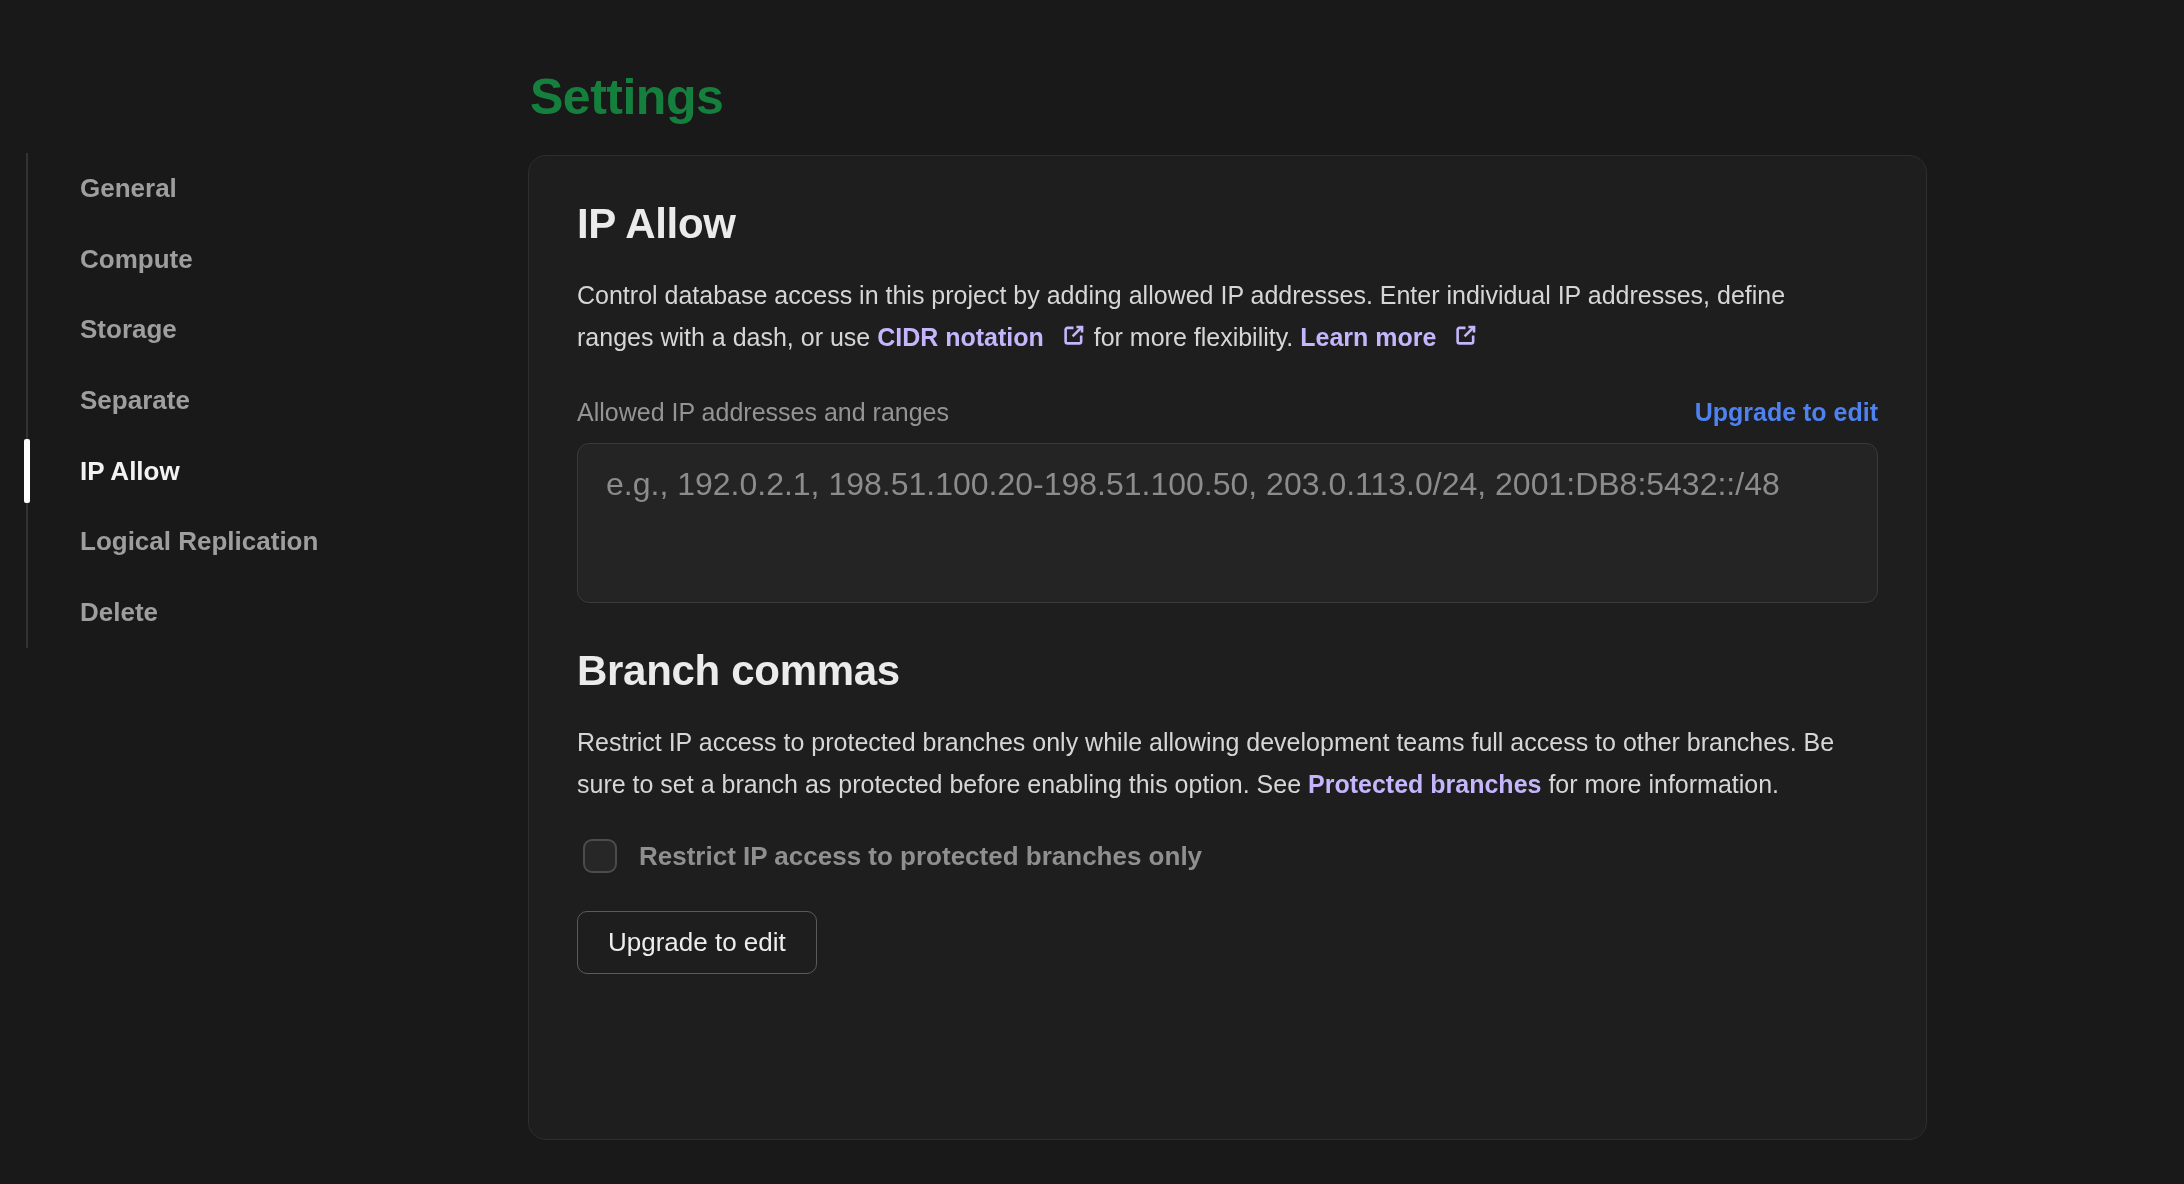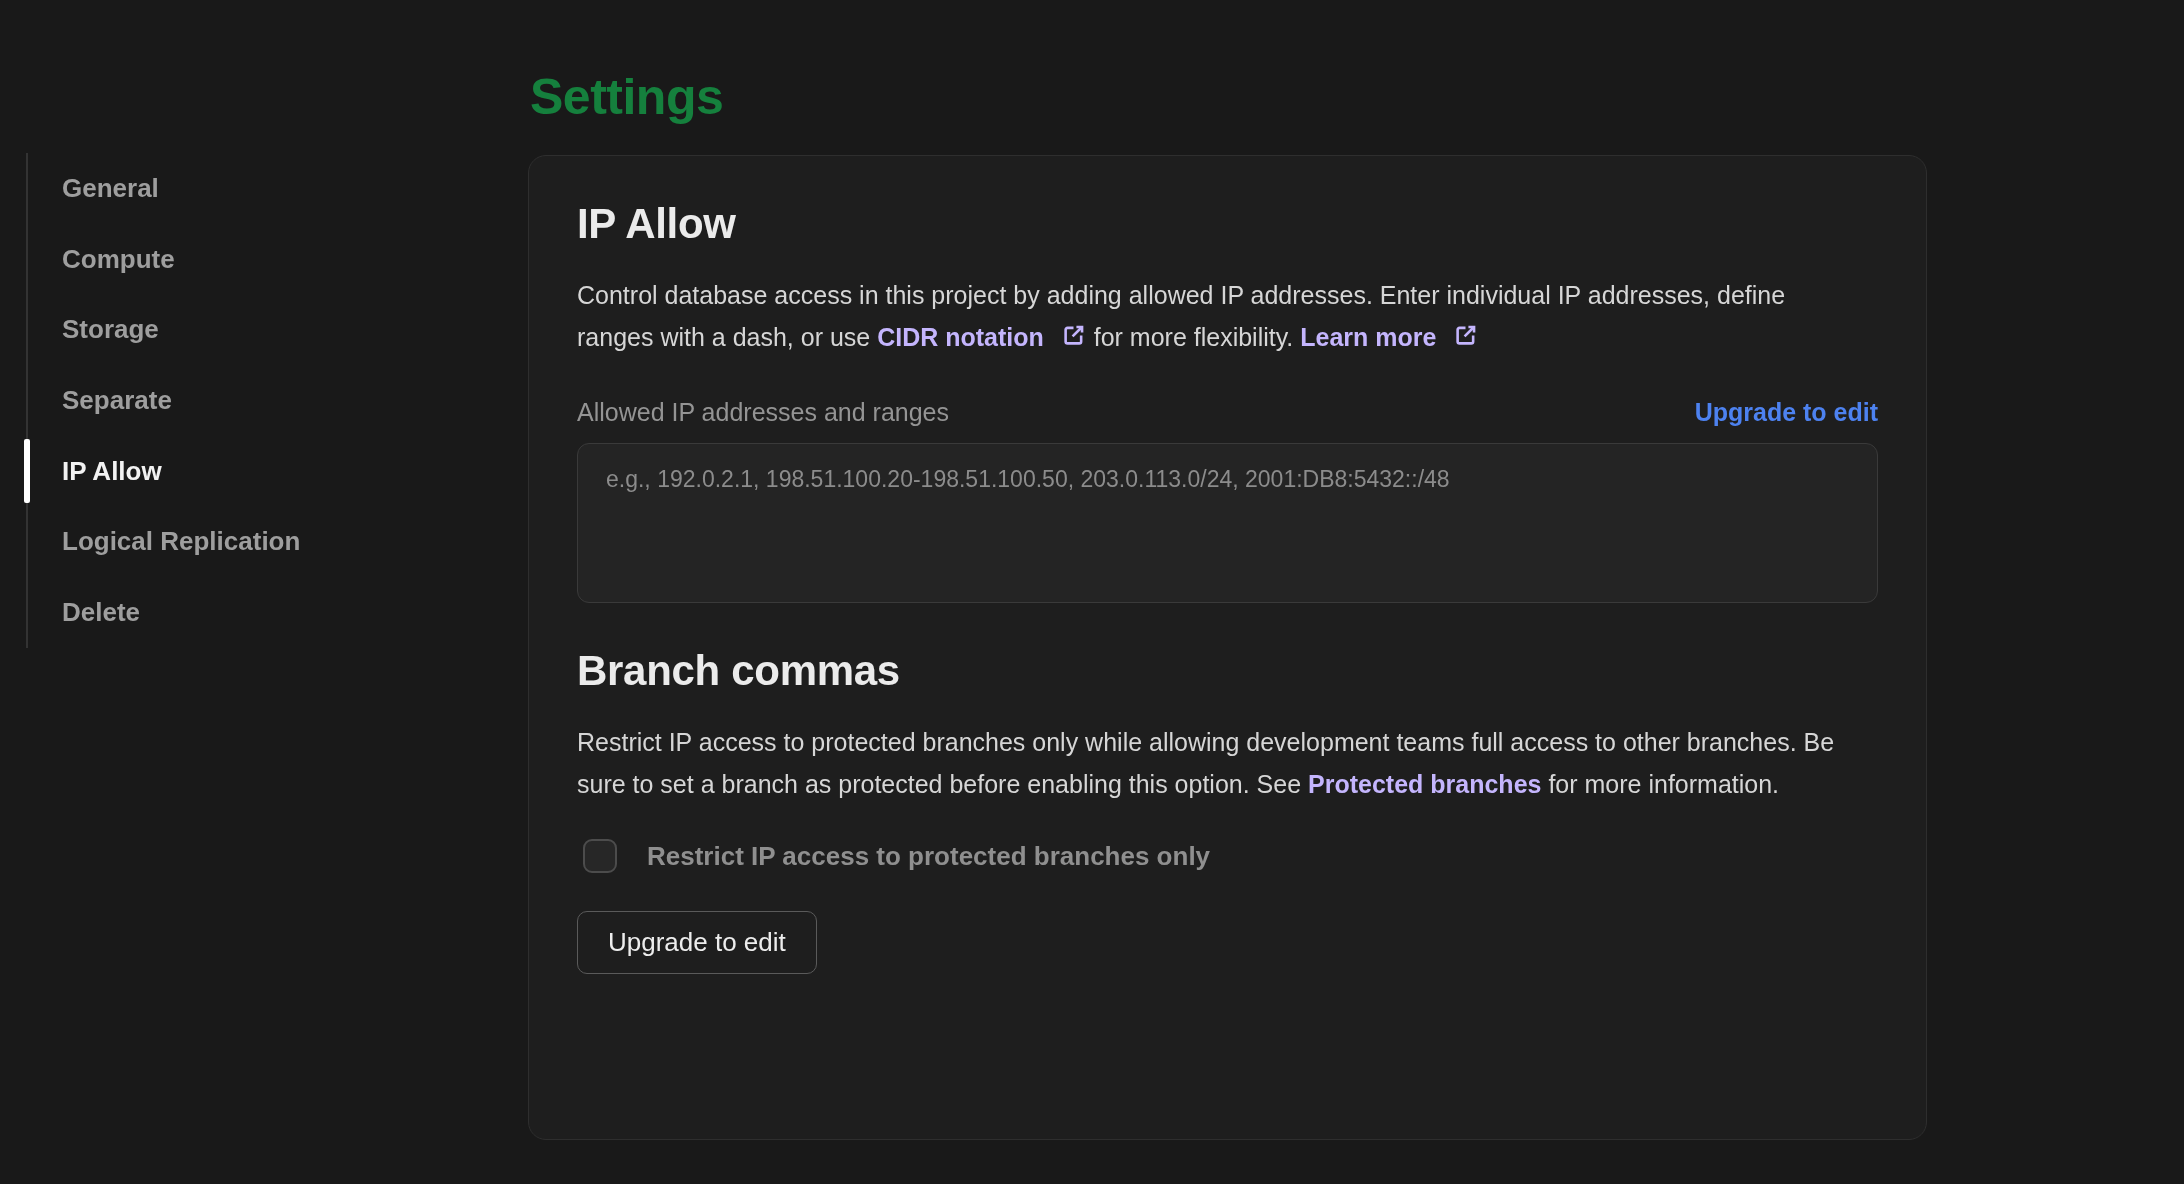"General" .sidebar-item { padding-left: 34px -> 52px }
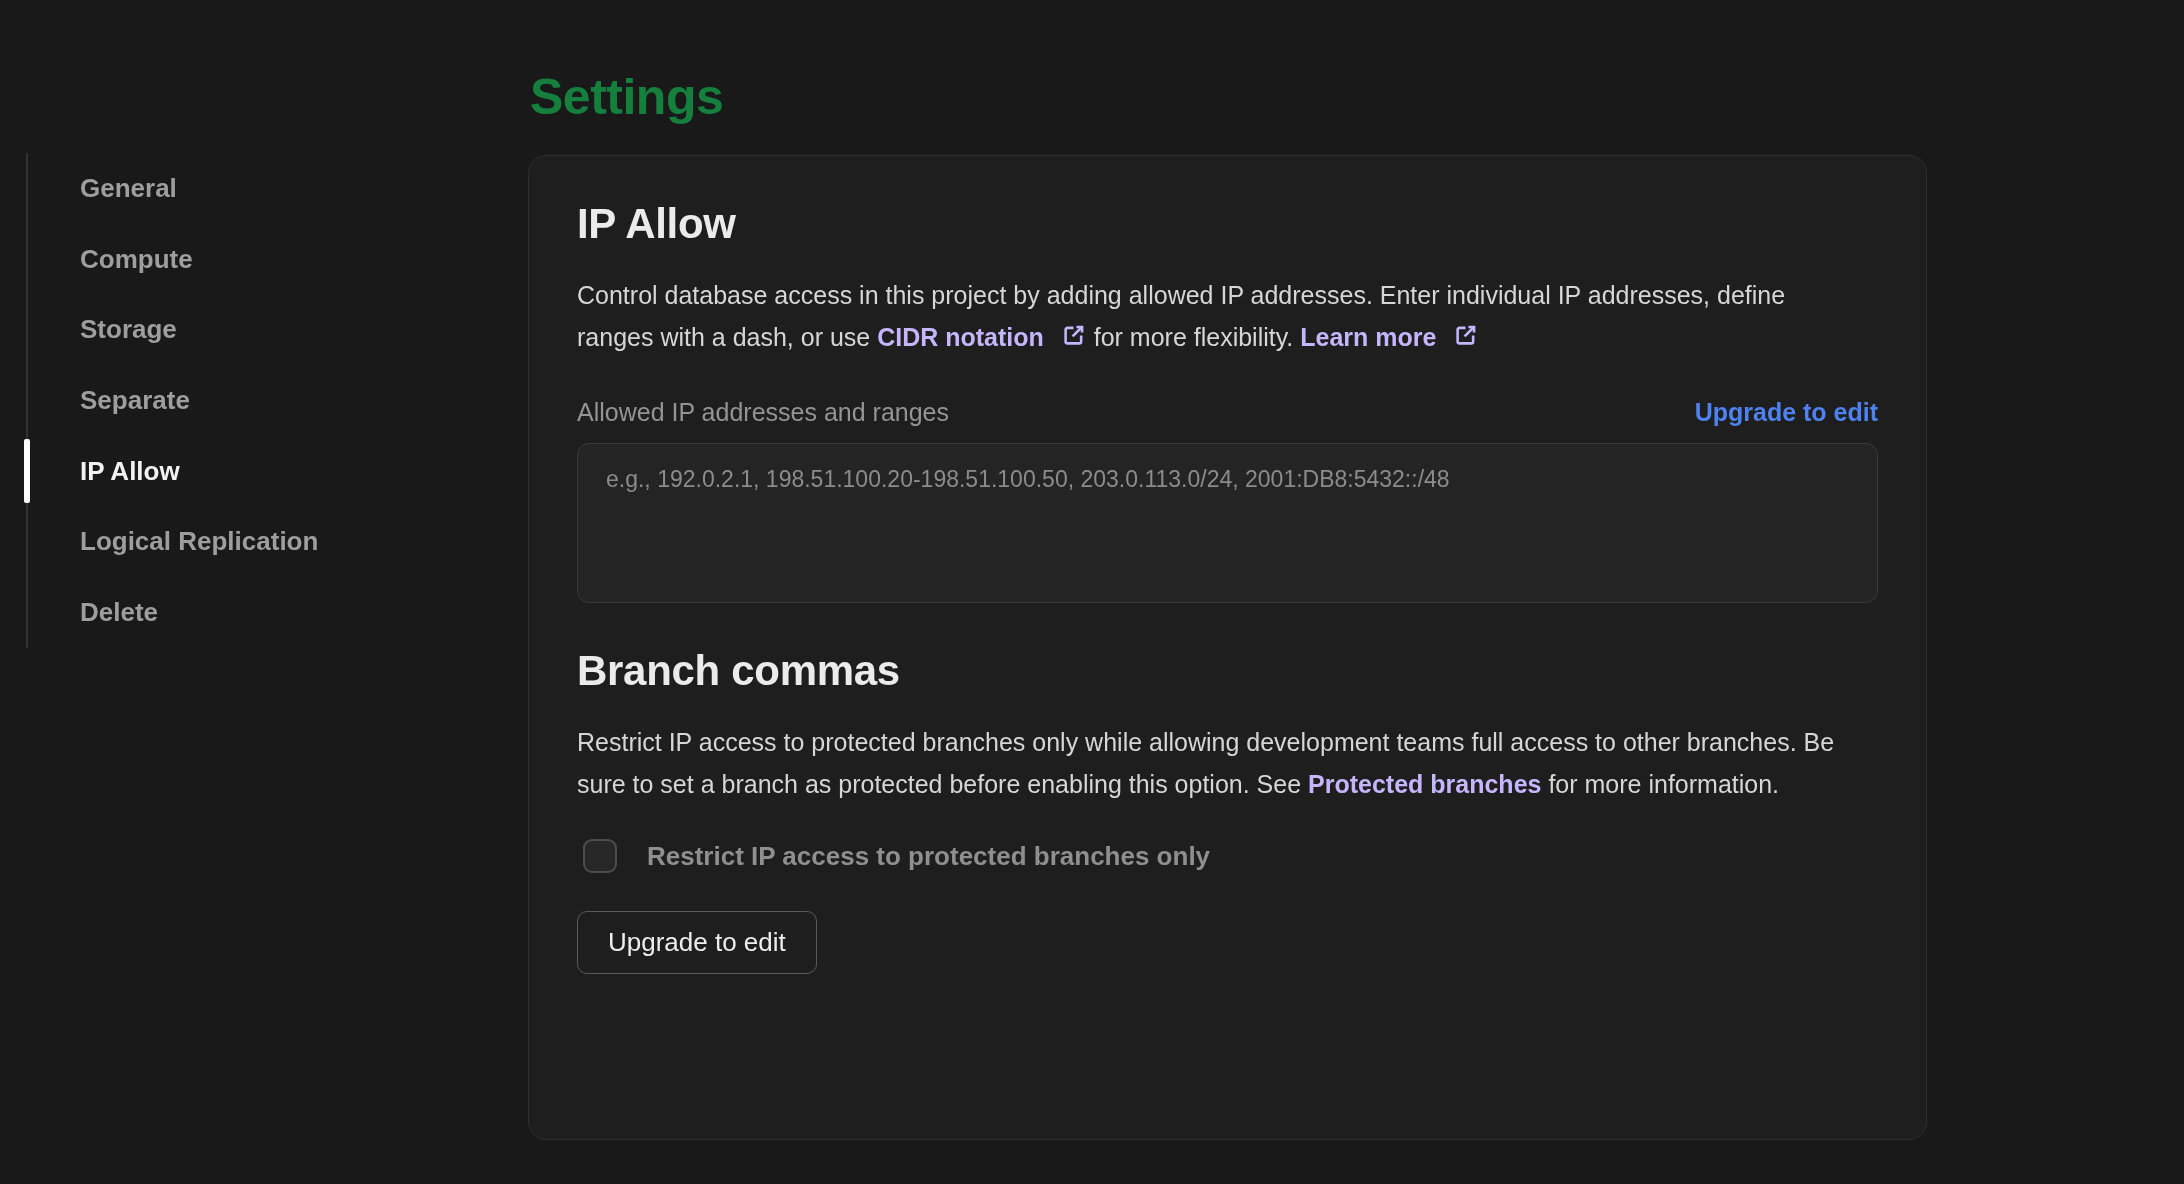"e.g., 192.0.2.1," .ip-textarea { font-size: 23px -> 32px }
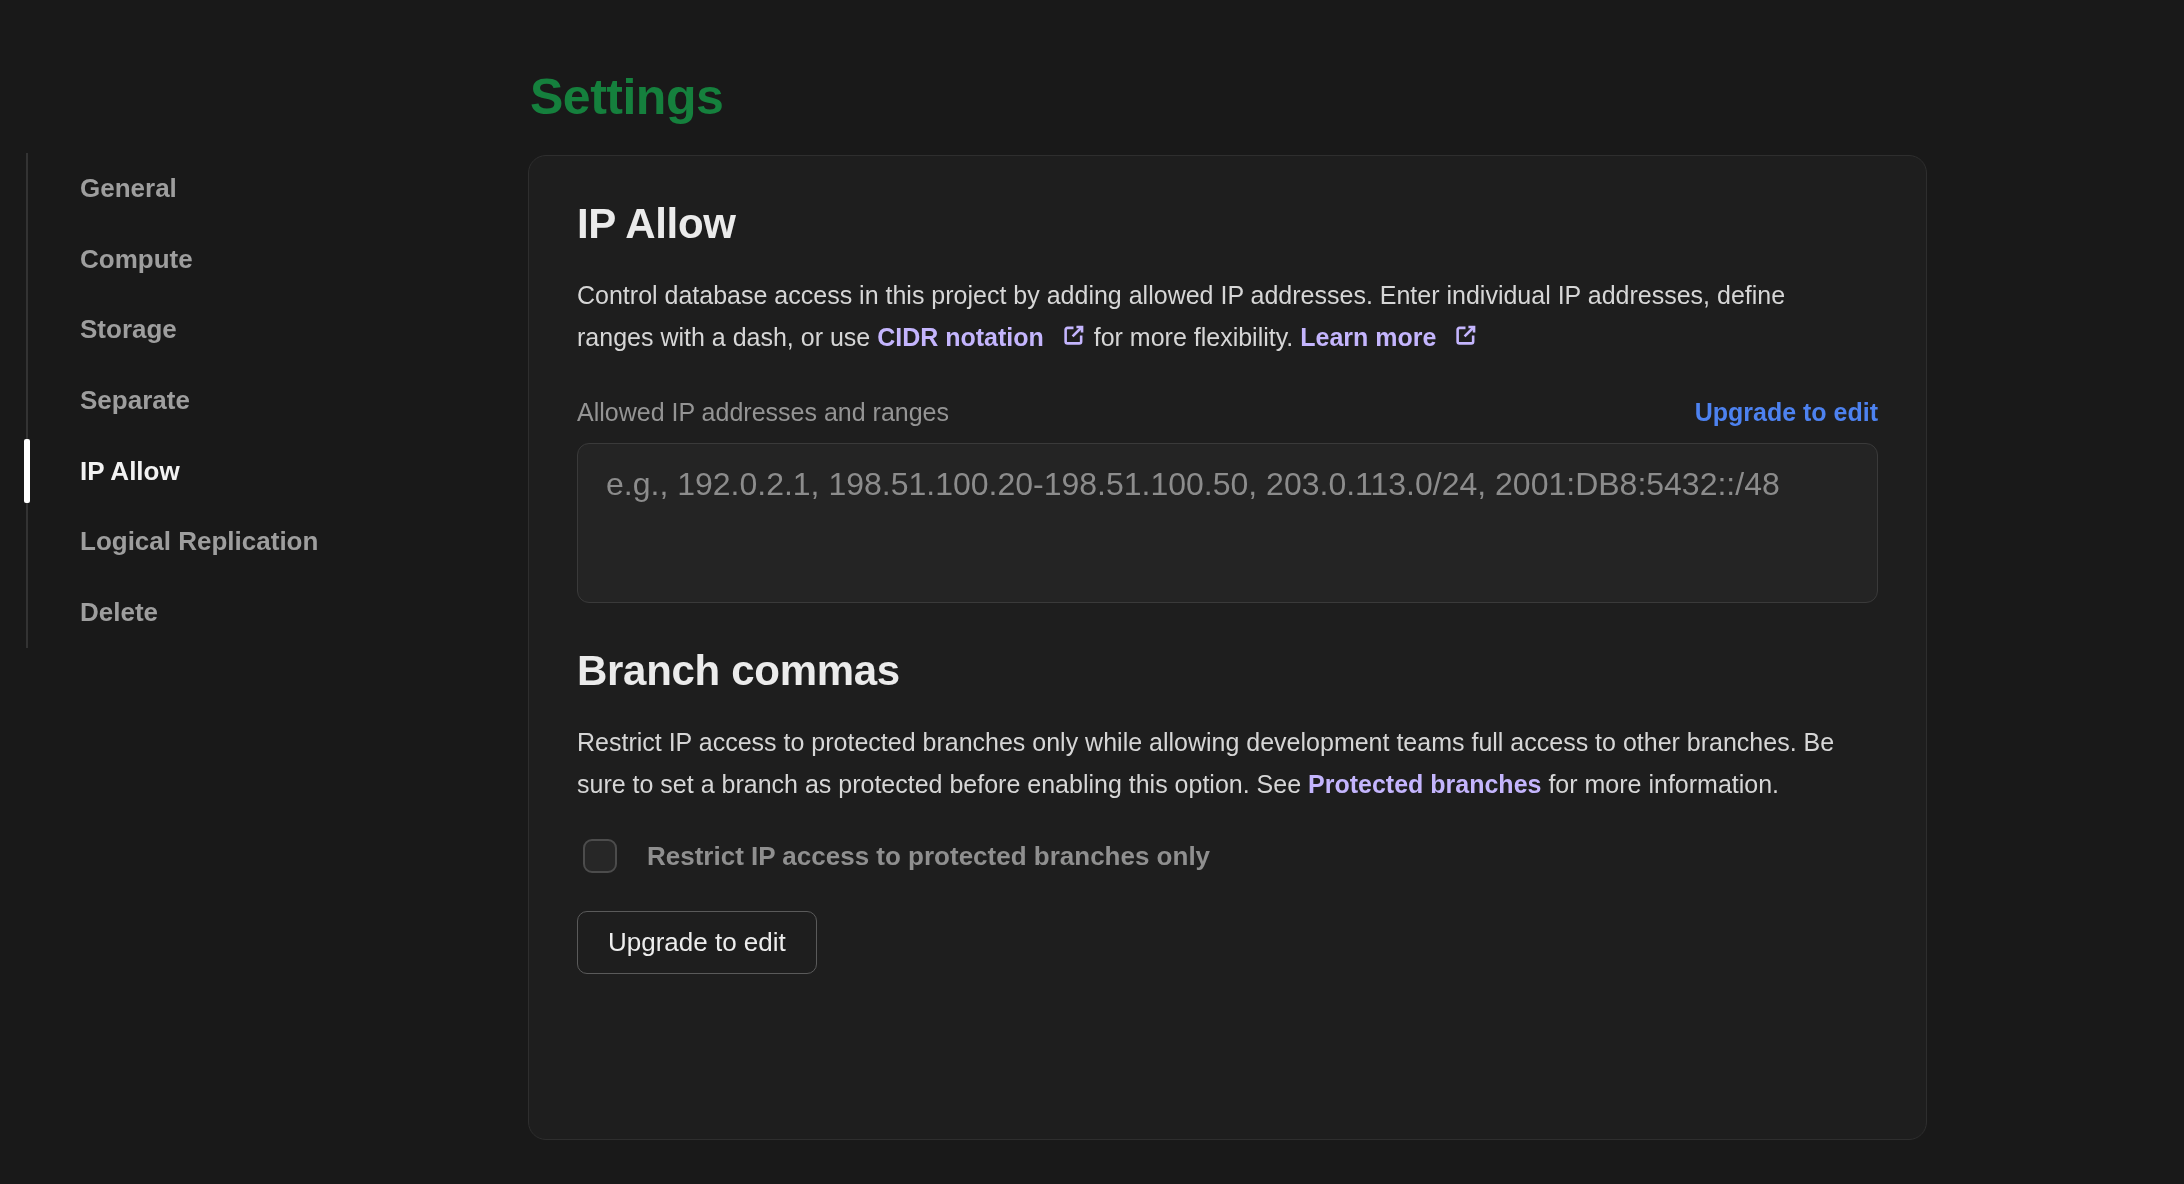"Restrict IP access to protected branches only" .checkbox-row { gap: 30px -> 22px }
